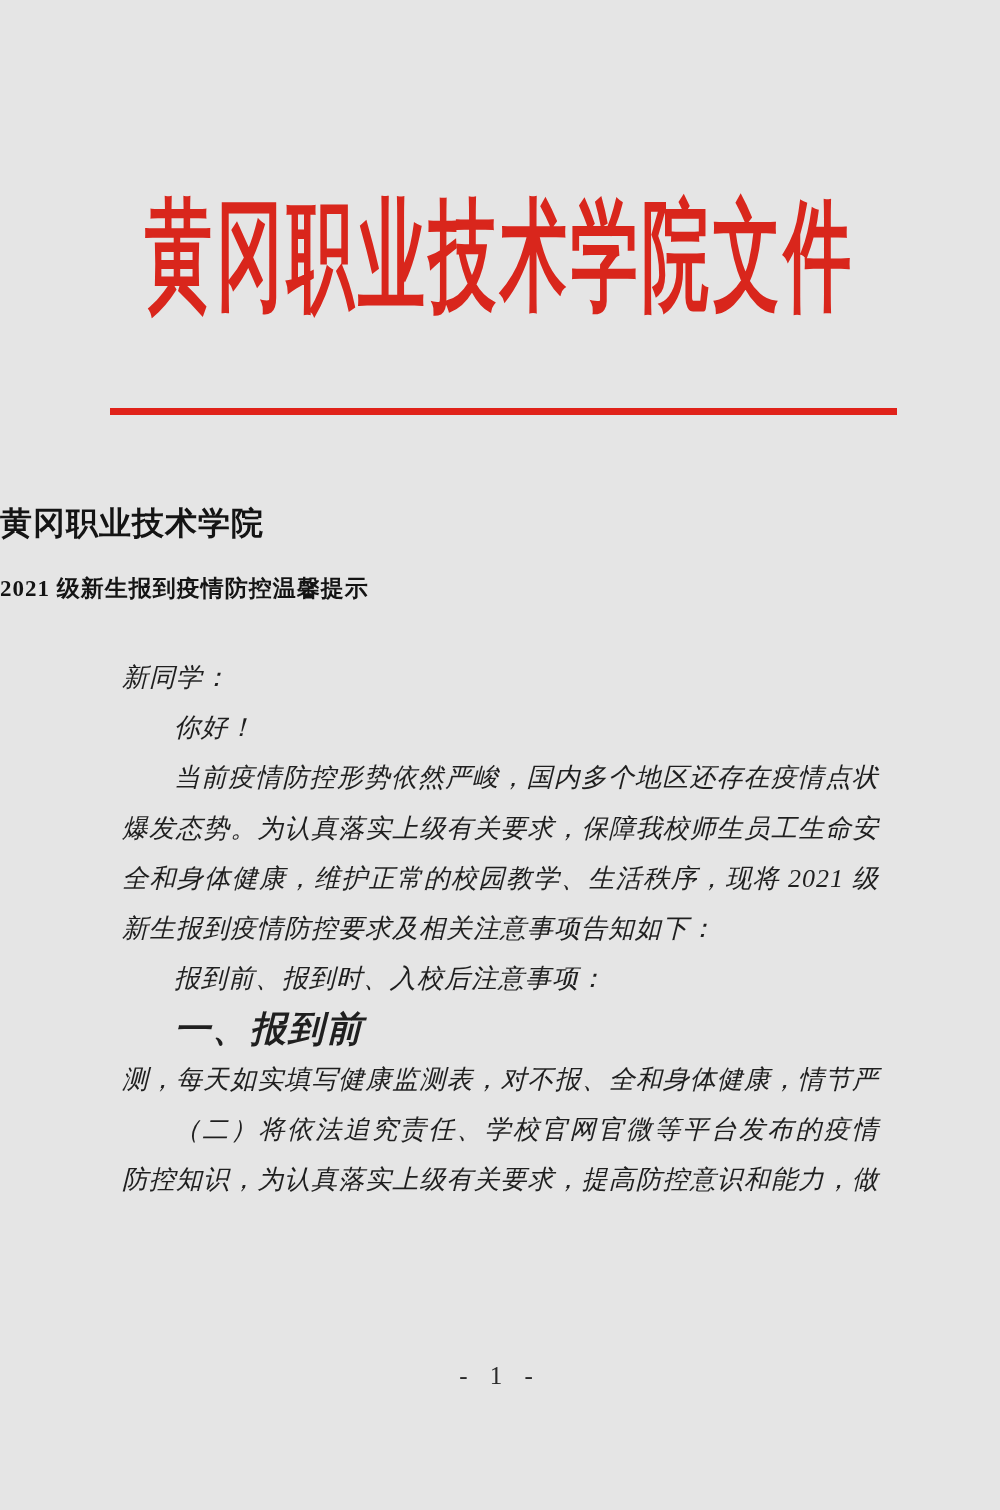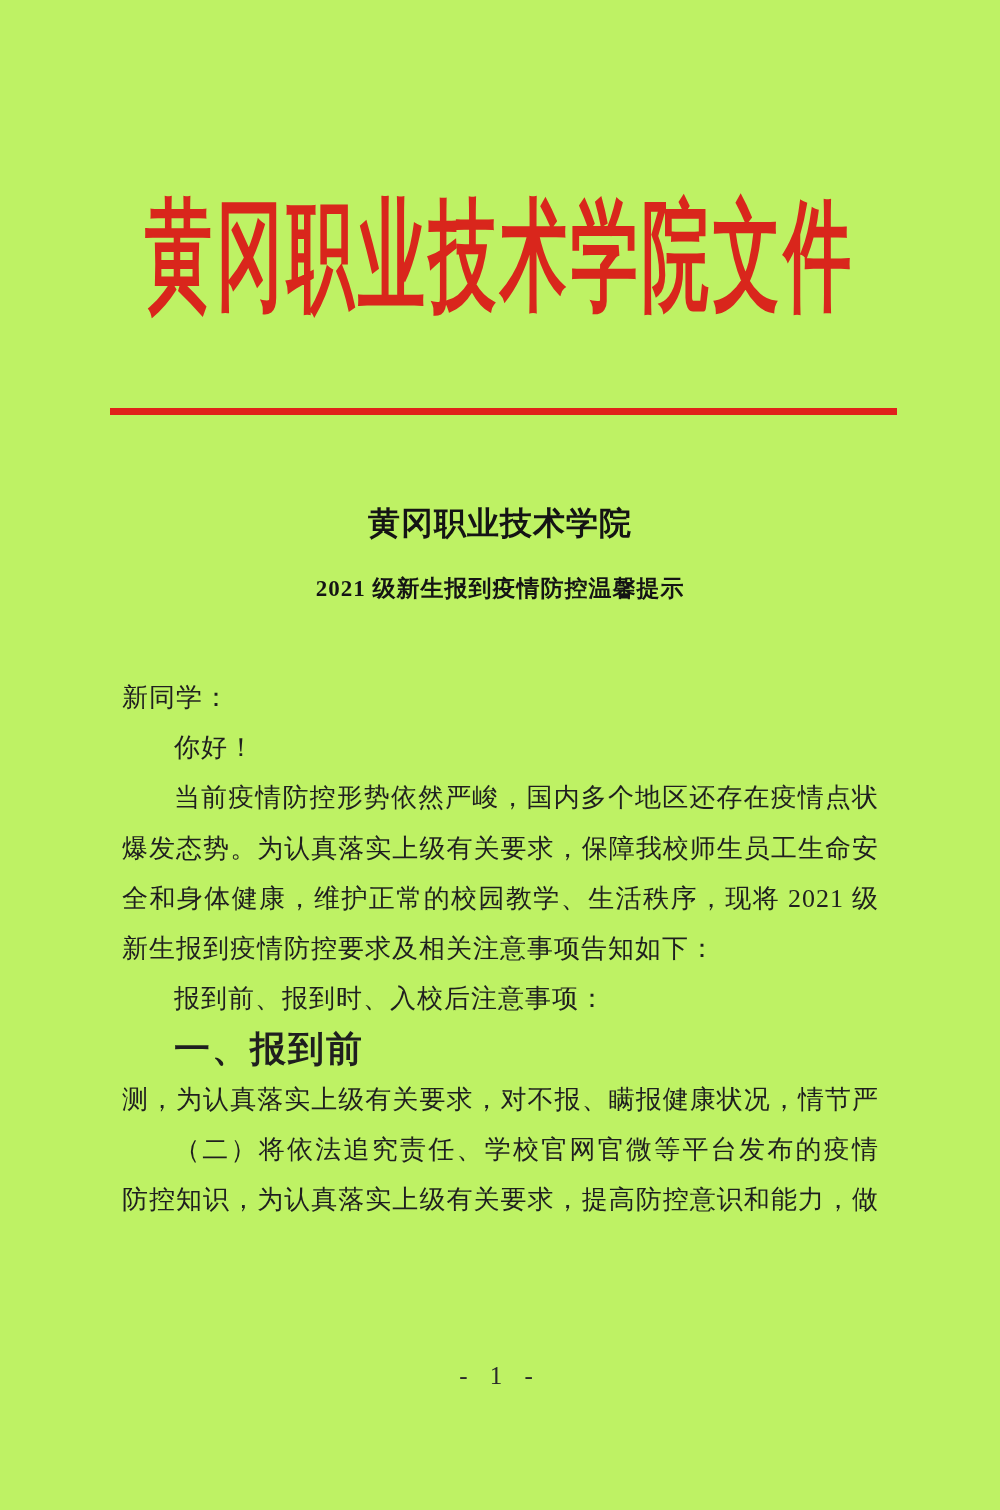"黄冈职业技术学院文件" .page { background: #bef264 -> #e5e5e5 }
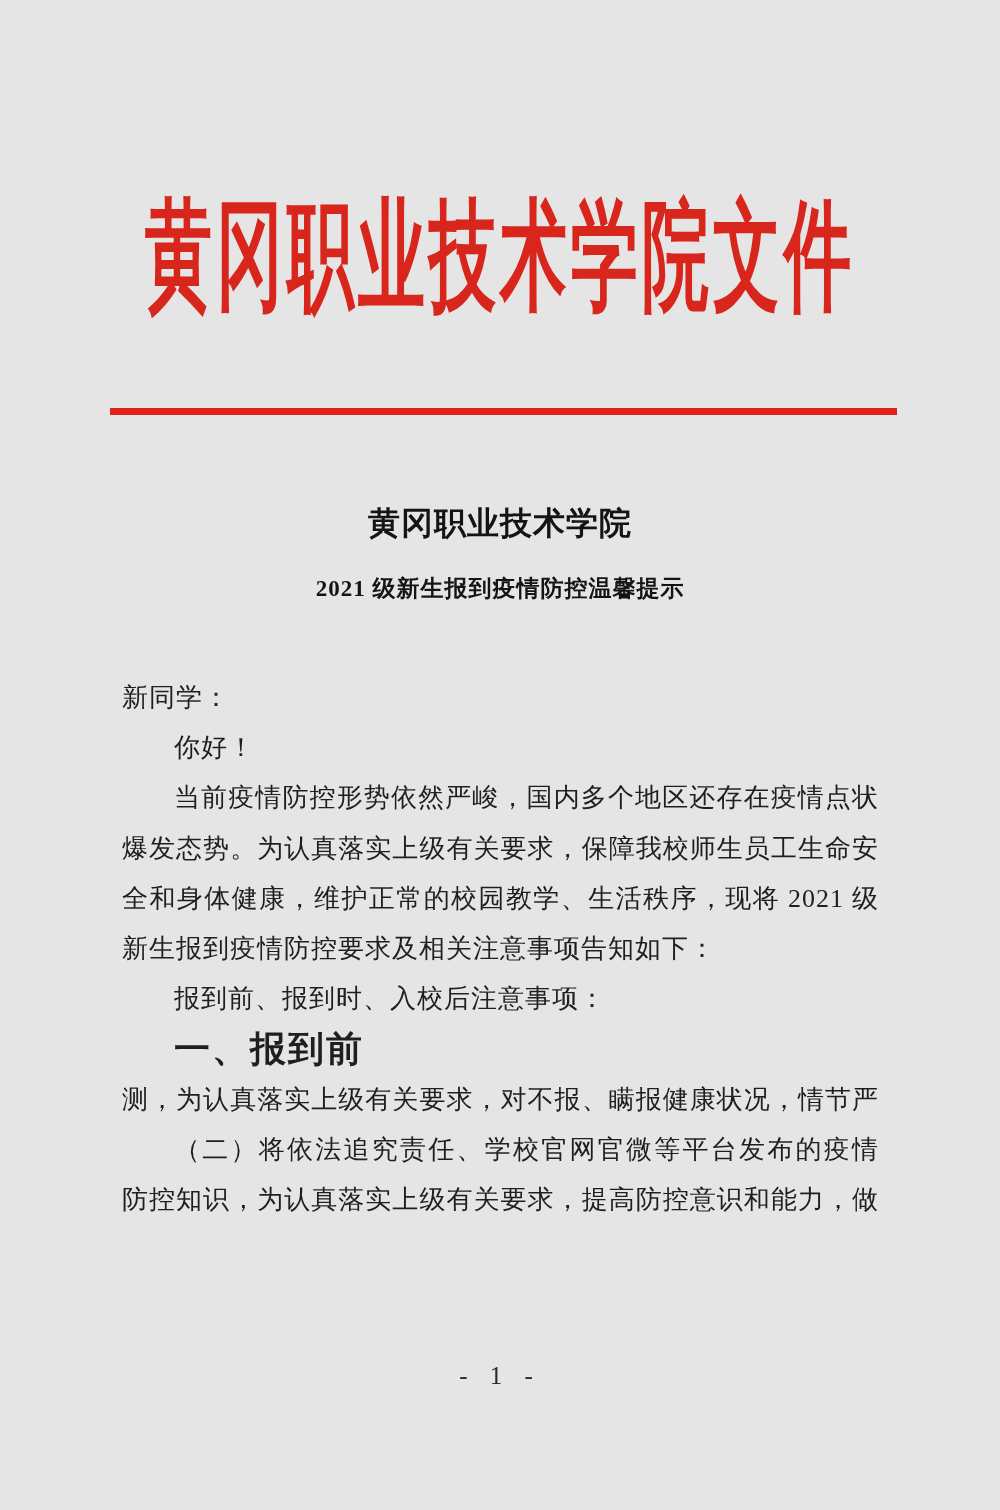"黄冈职业技术学院" .doc-title { text-align: center -> left }
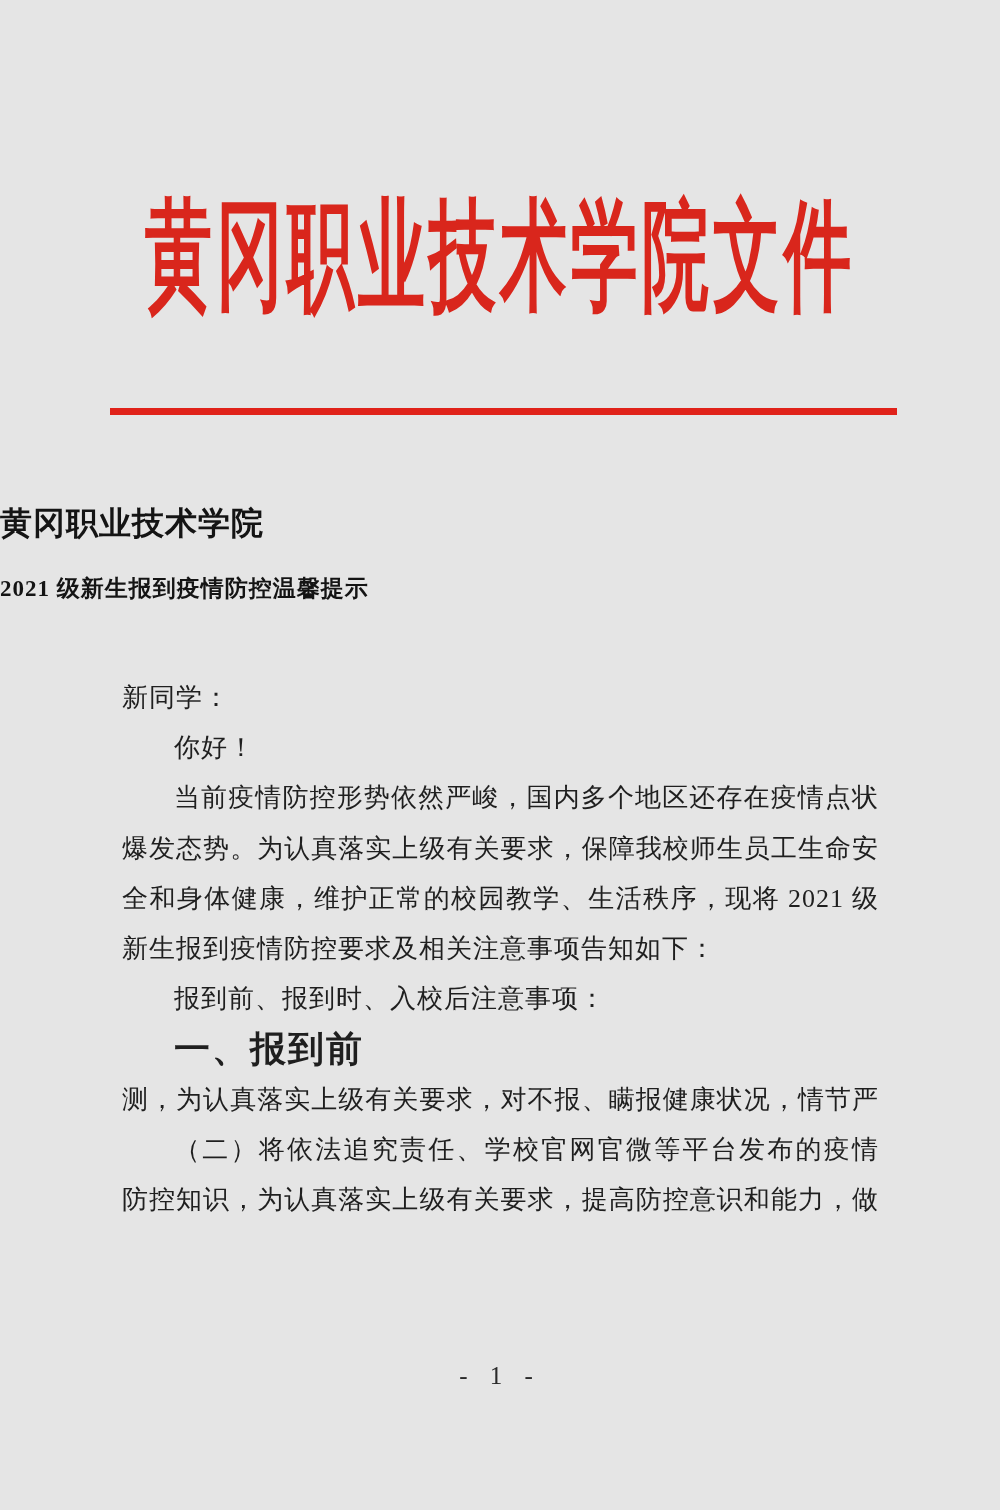"新同学：" .body-text { font-style: none -> italic; top: 673px -> 653px }
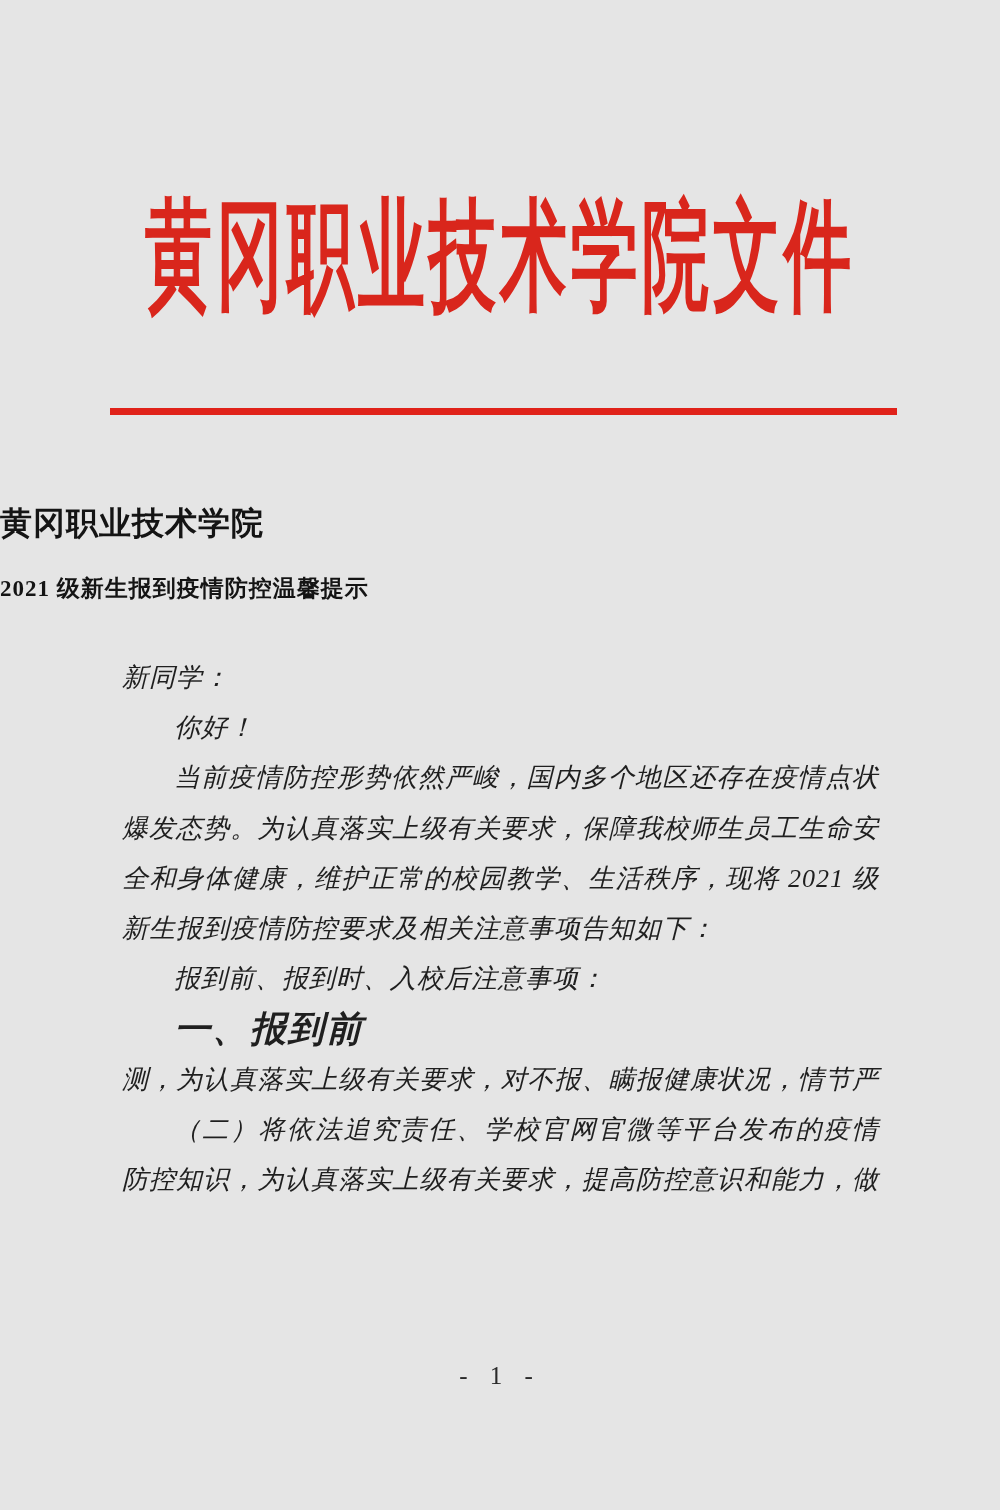"测，为认真落实上级有关要求，对不报、瞒报健康状况，情节严" div.line { text: 为认真落实上级有关要求，对不报、瞒报健康状况 -> 每天如实填写健康监测表，对不报、全和身体健康 }
